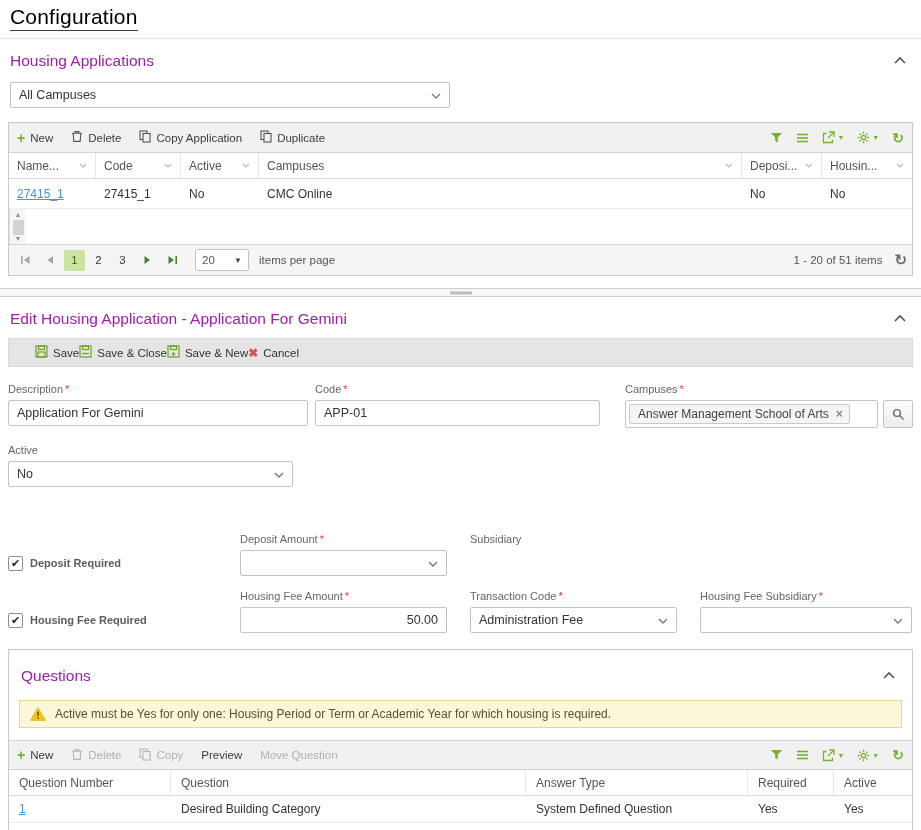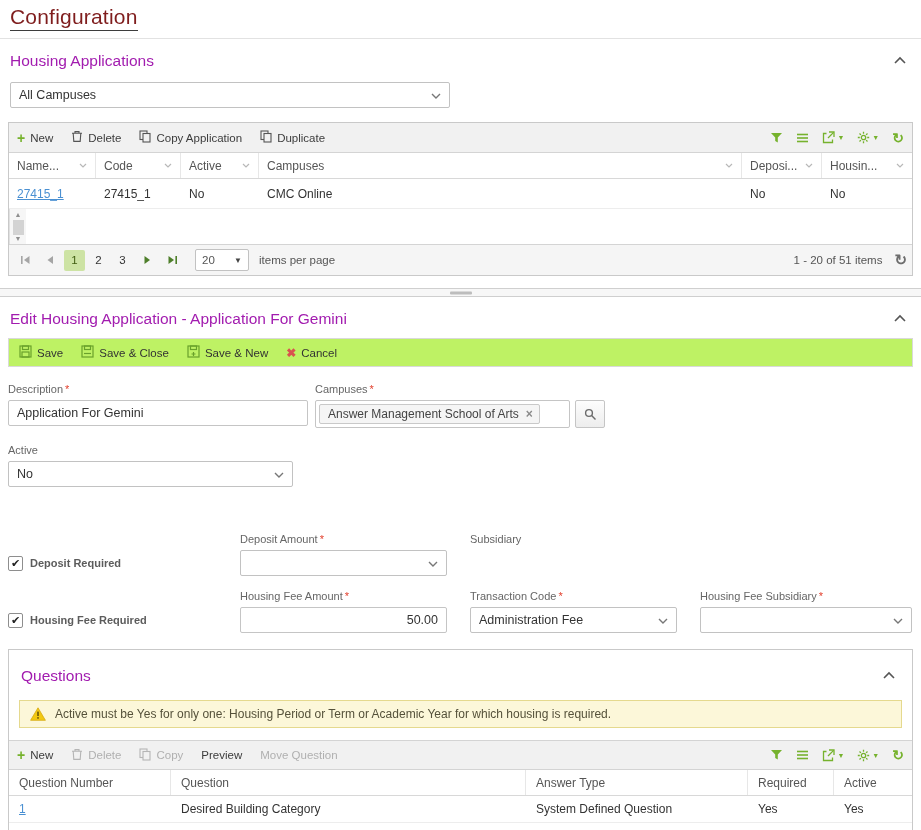"Configuration" .page-title { color: #7f1d1d -> #000000 }
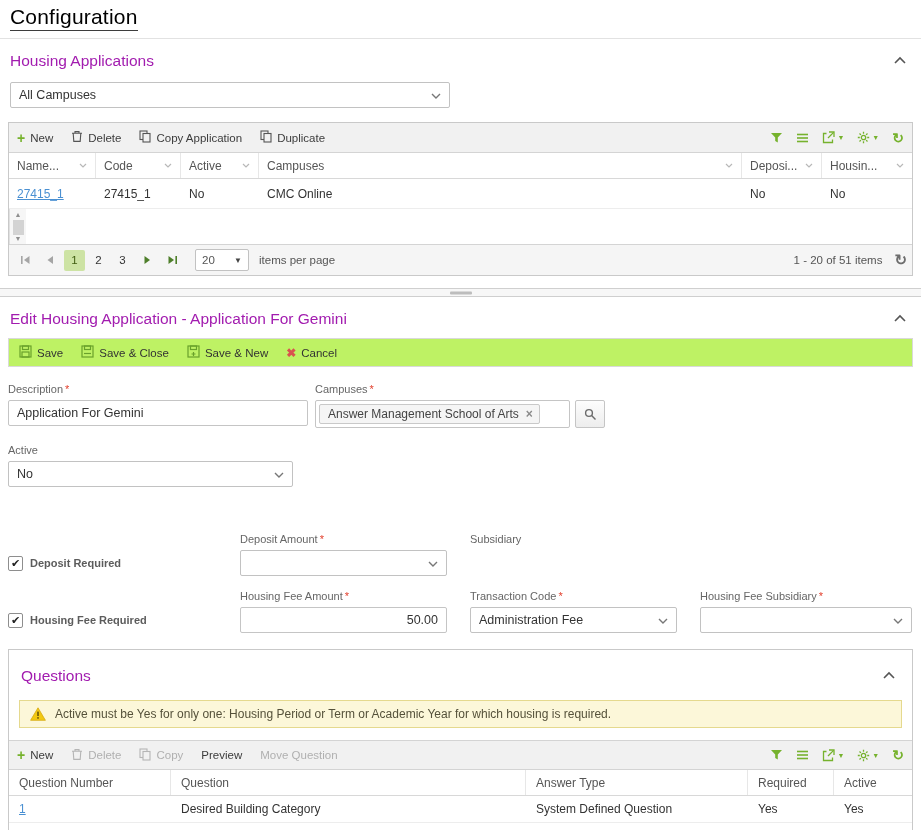"Save" .edit-toolbar { background: #bef264 -> #e5e5e5; gap: 18px -> none; padding: 0 10px -> 0 26px }
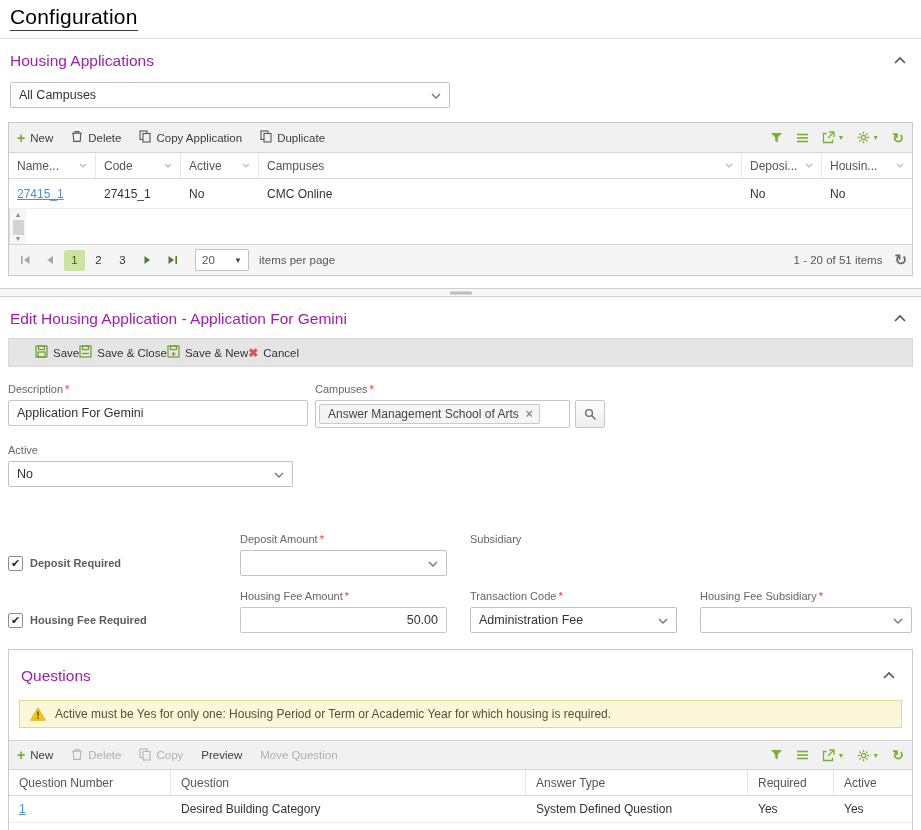"Code *" div.fcol2 { html: none -> <div> <div><span>Code</span><span>*</span></div> <input> </div> }
